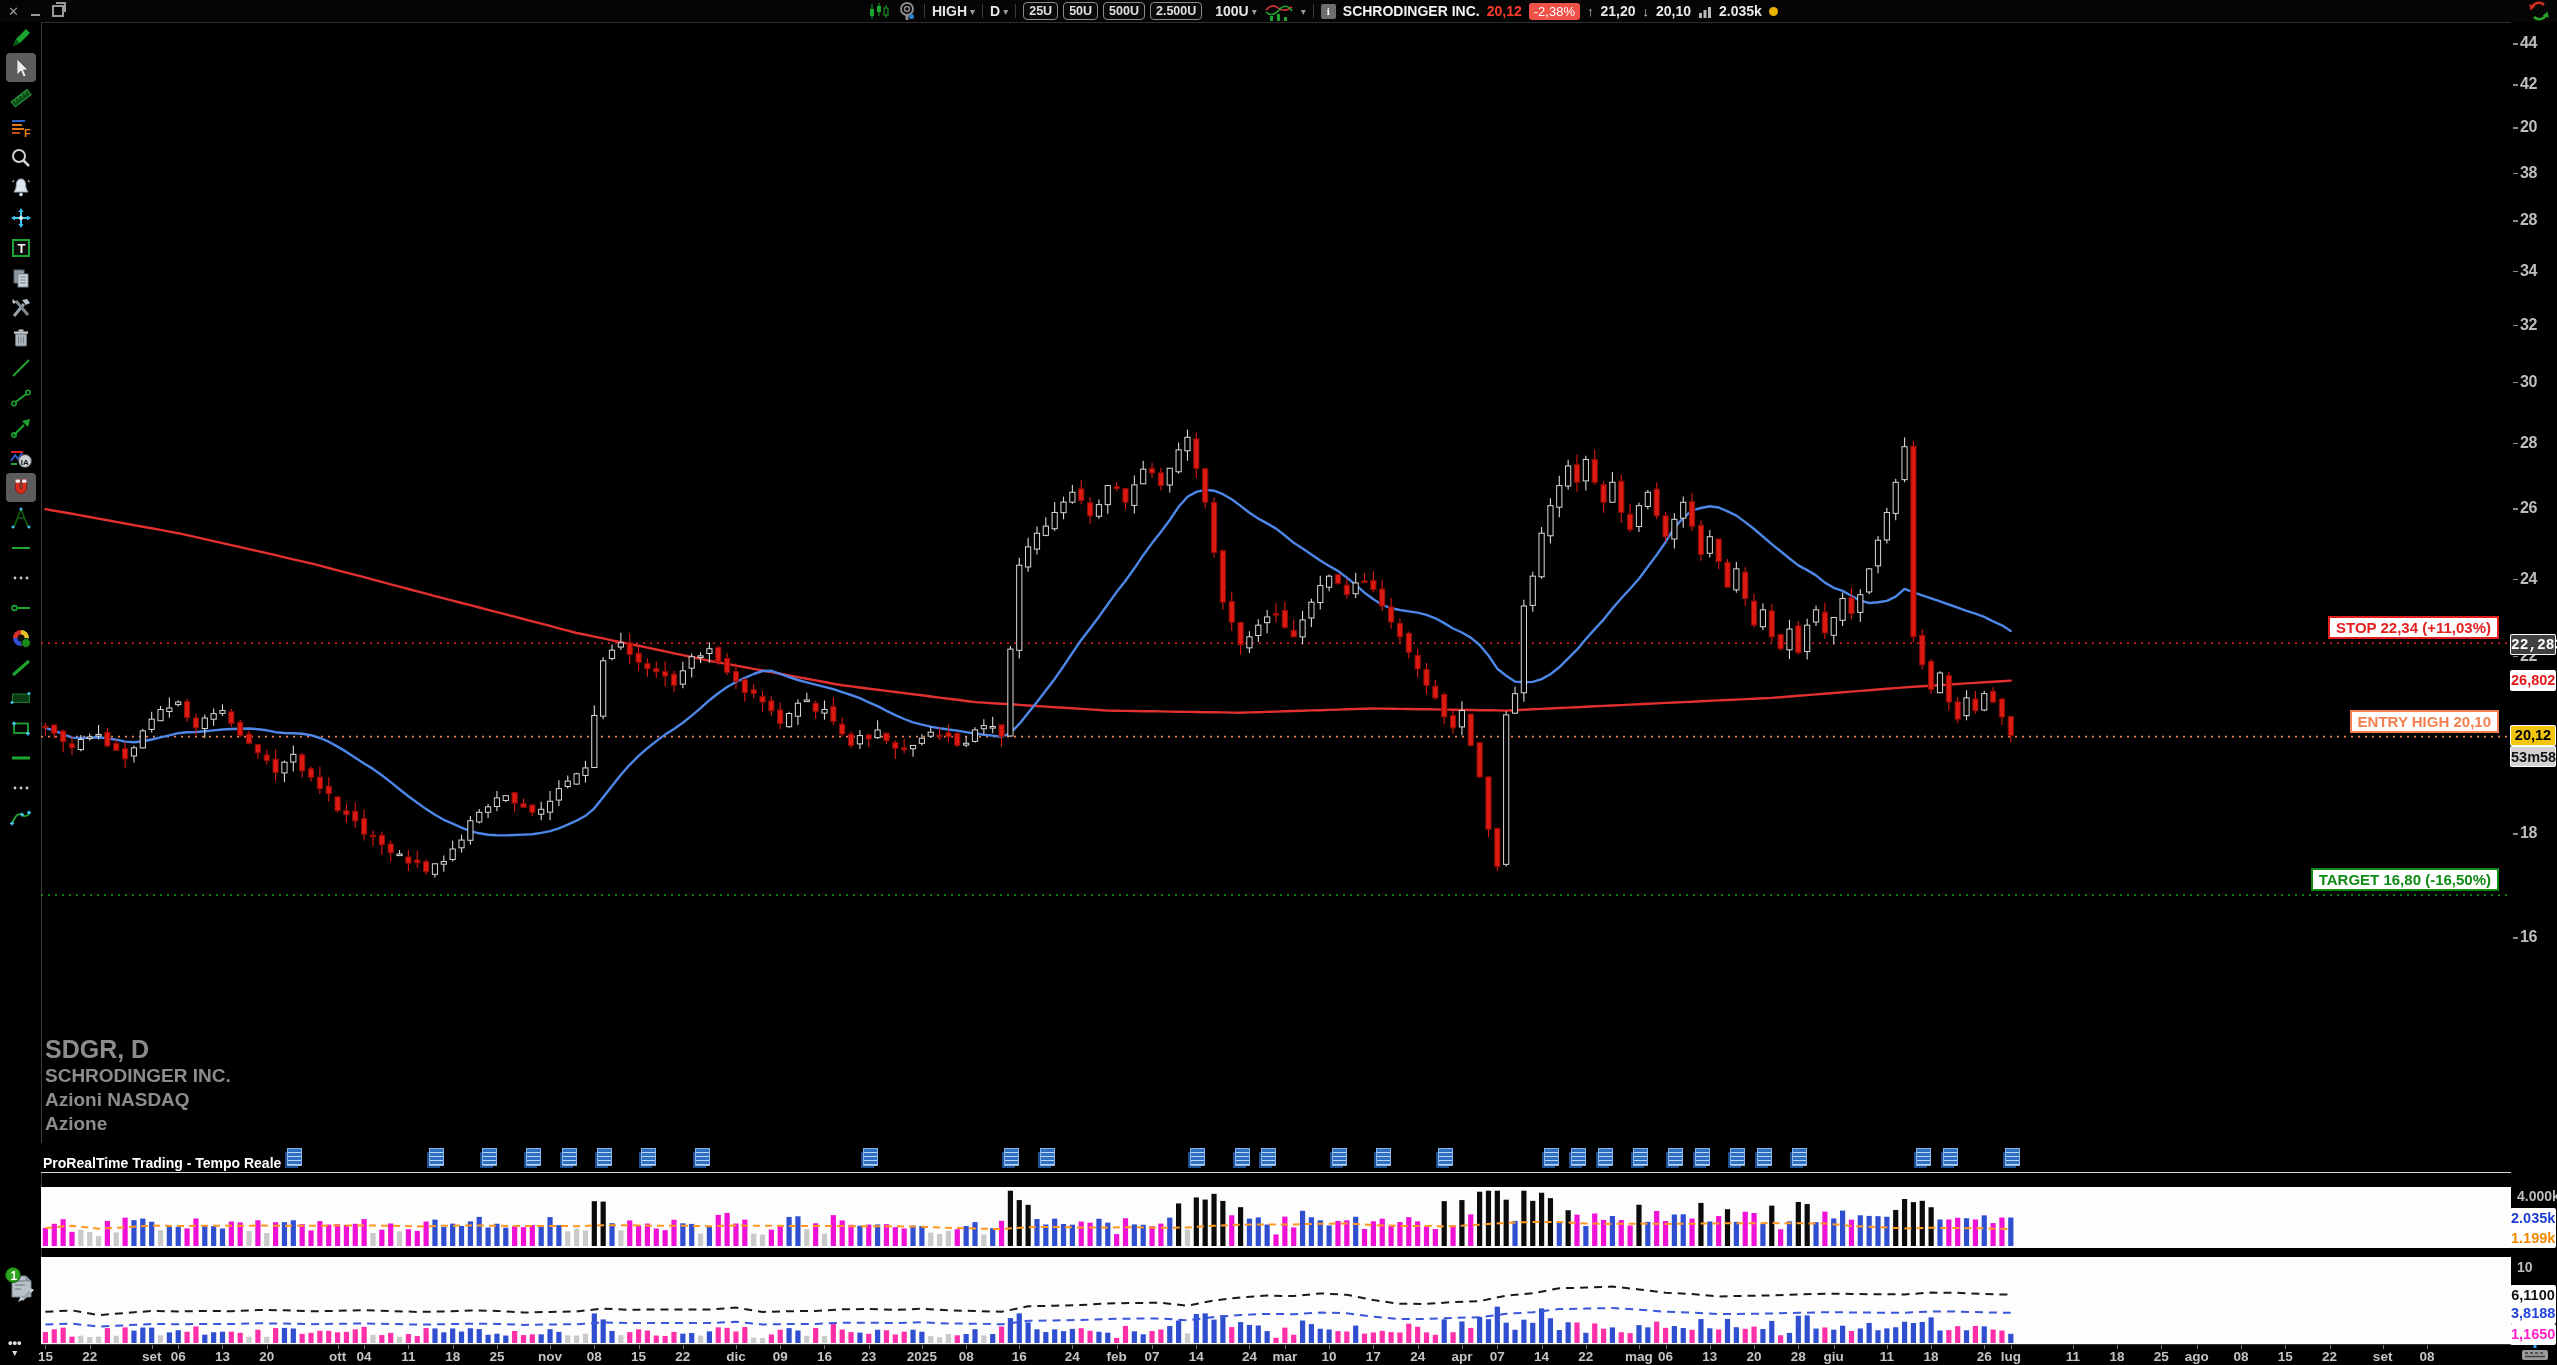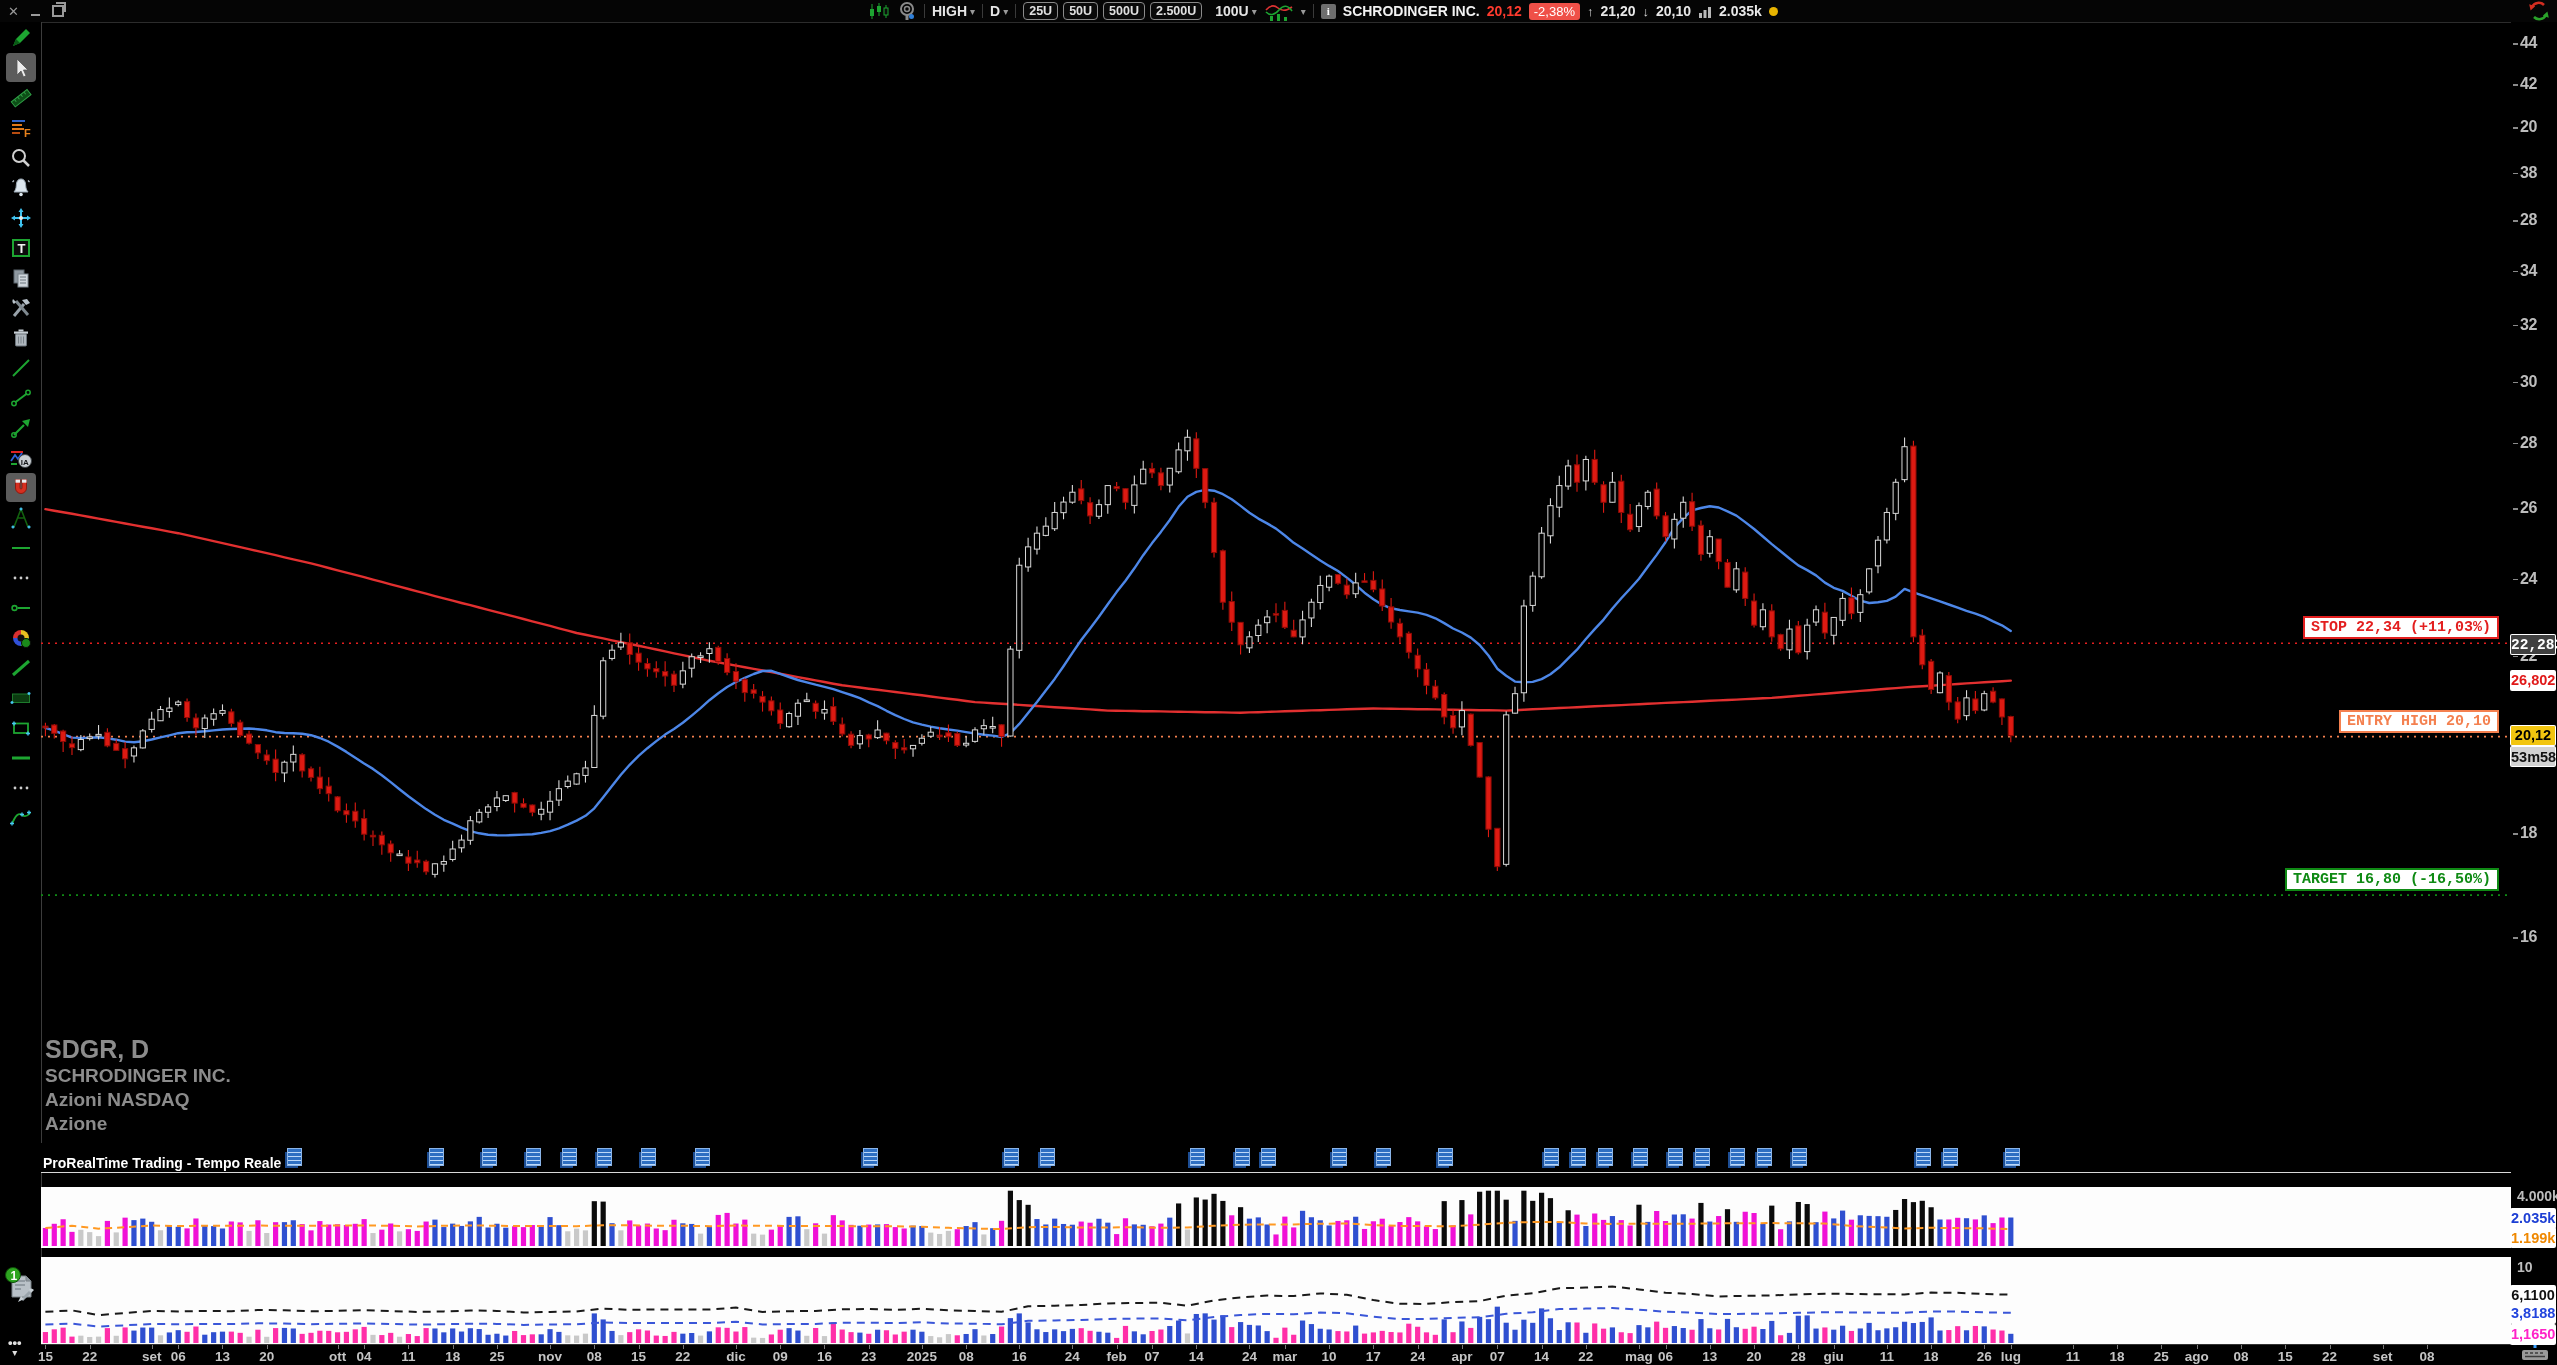"STOP 22,34 (+11,03%)" #plot { font-family: Liberation Mono, monospace -> none }
